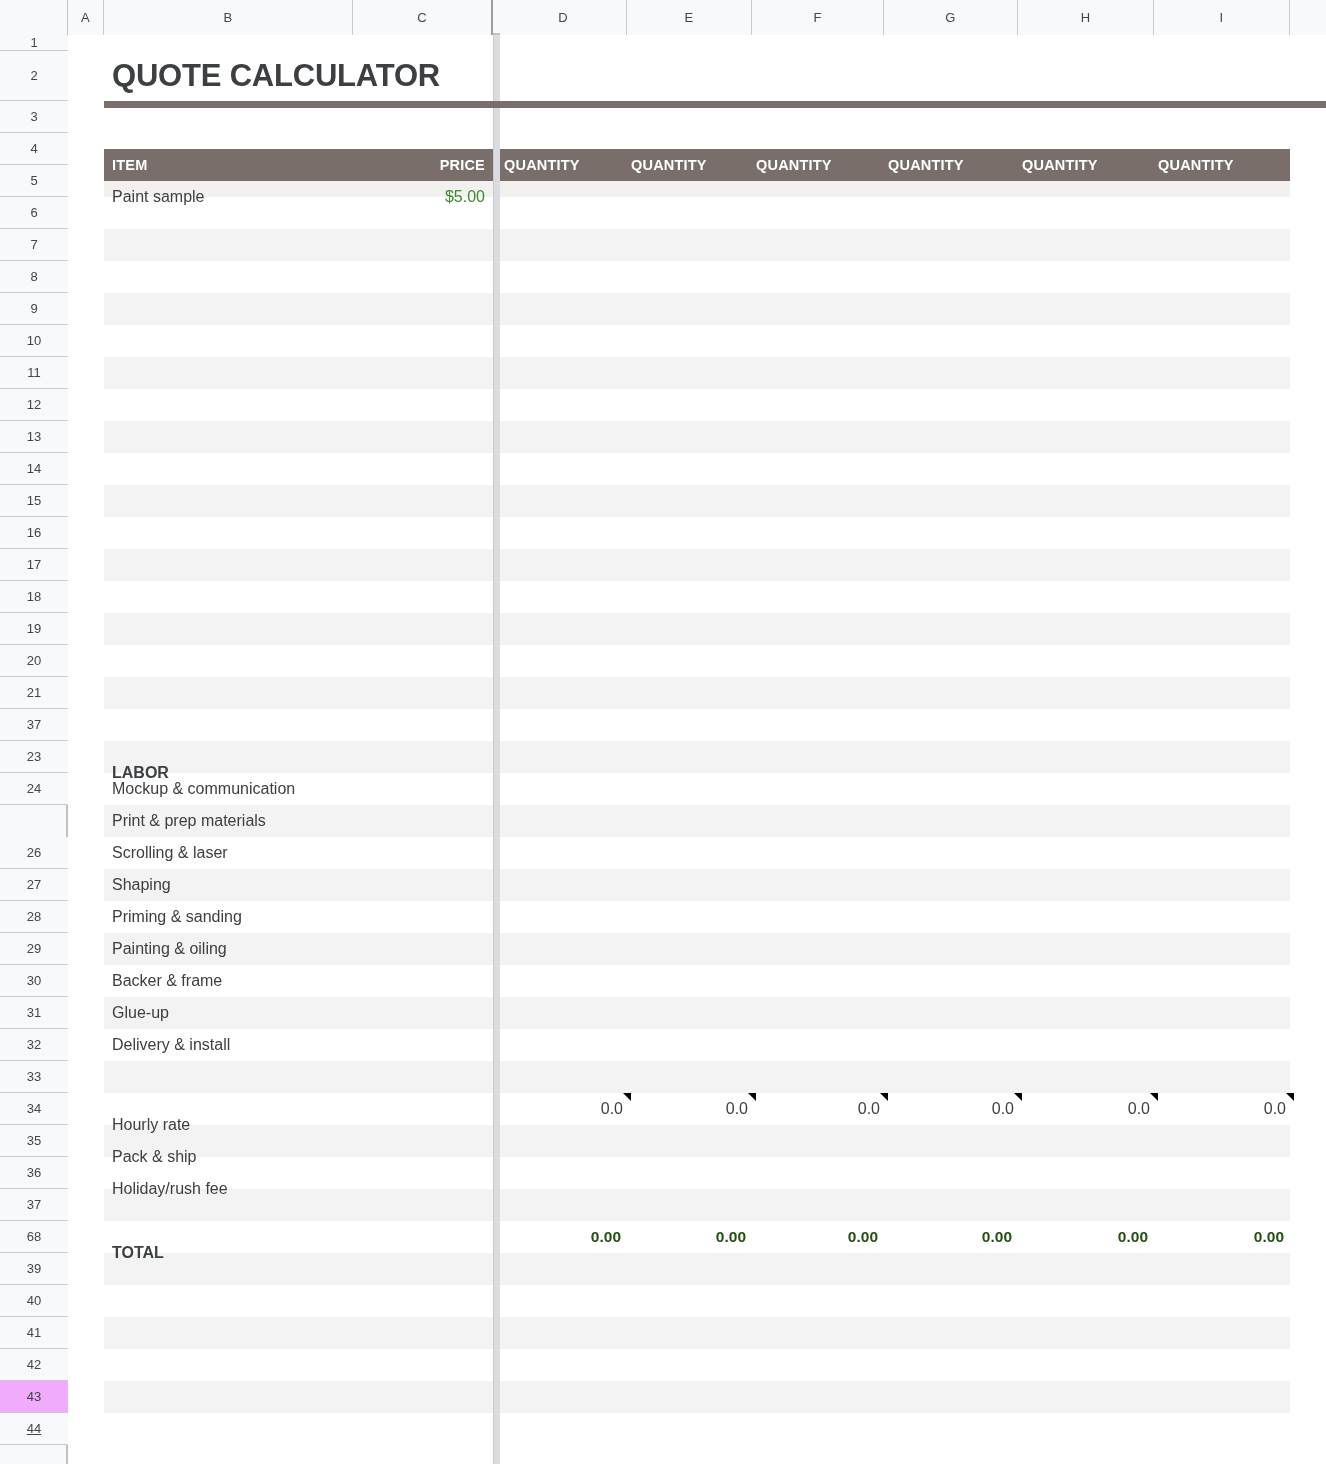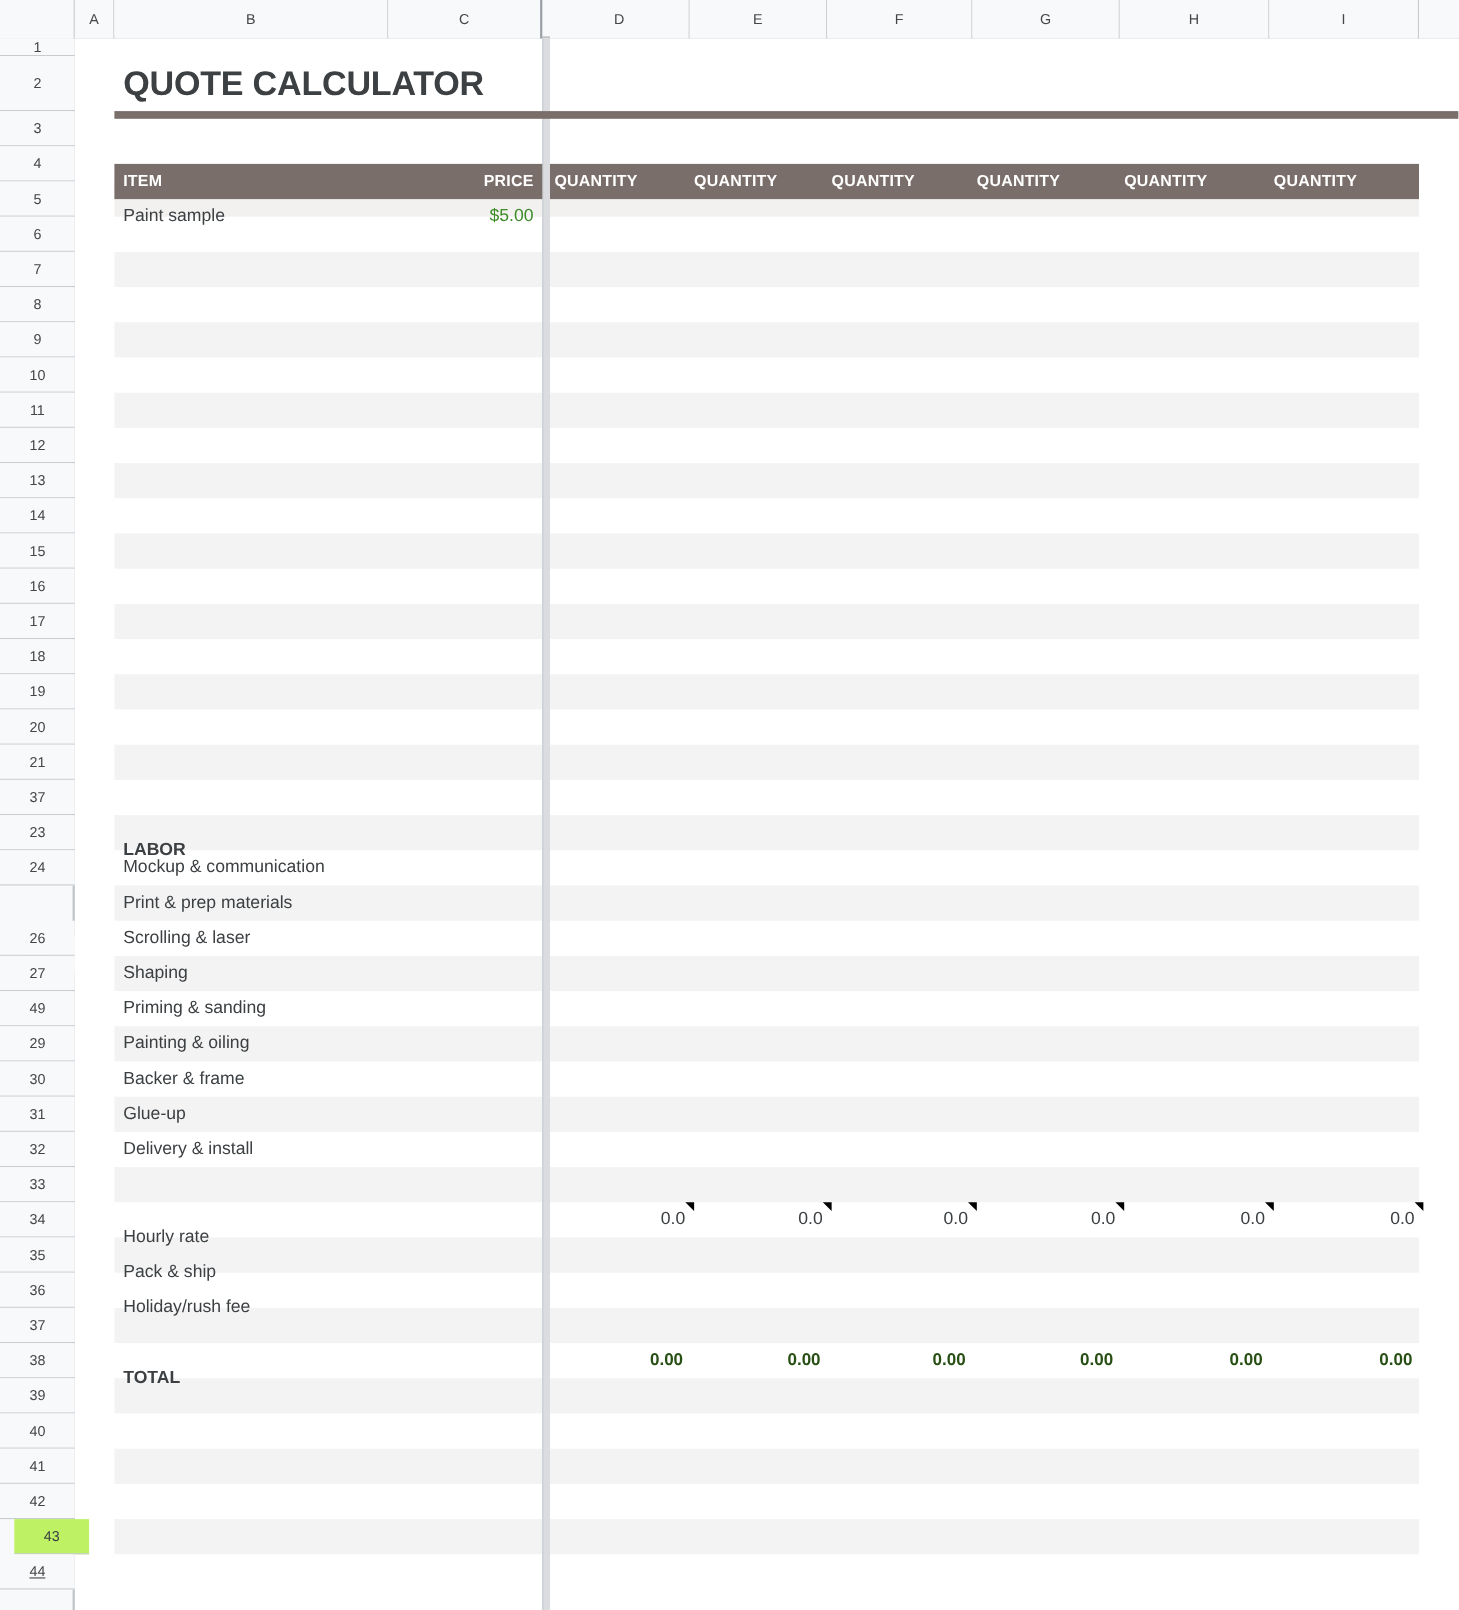"49" div.rowcell { text: 49 -> 28 }
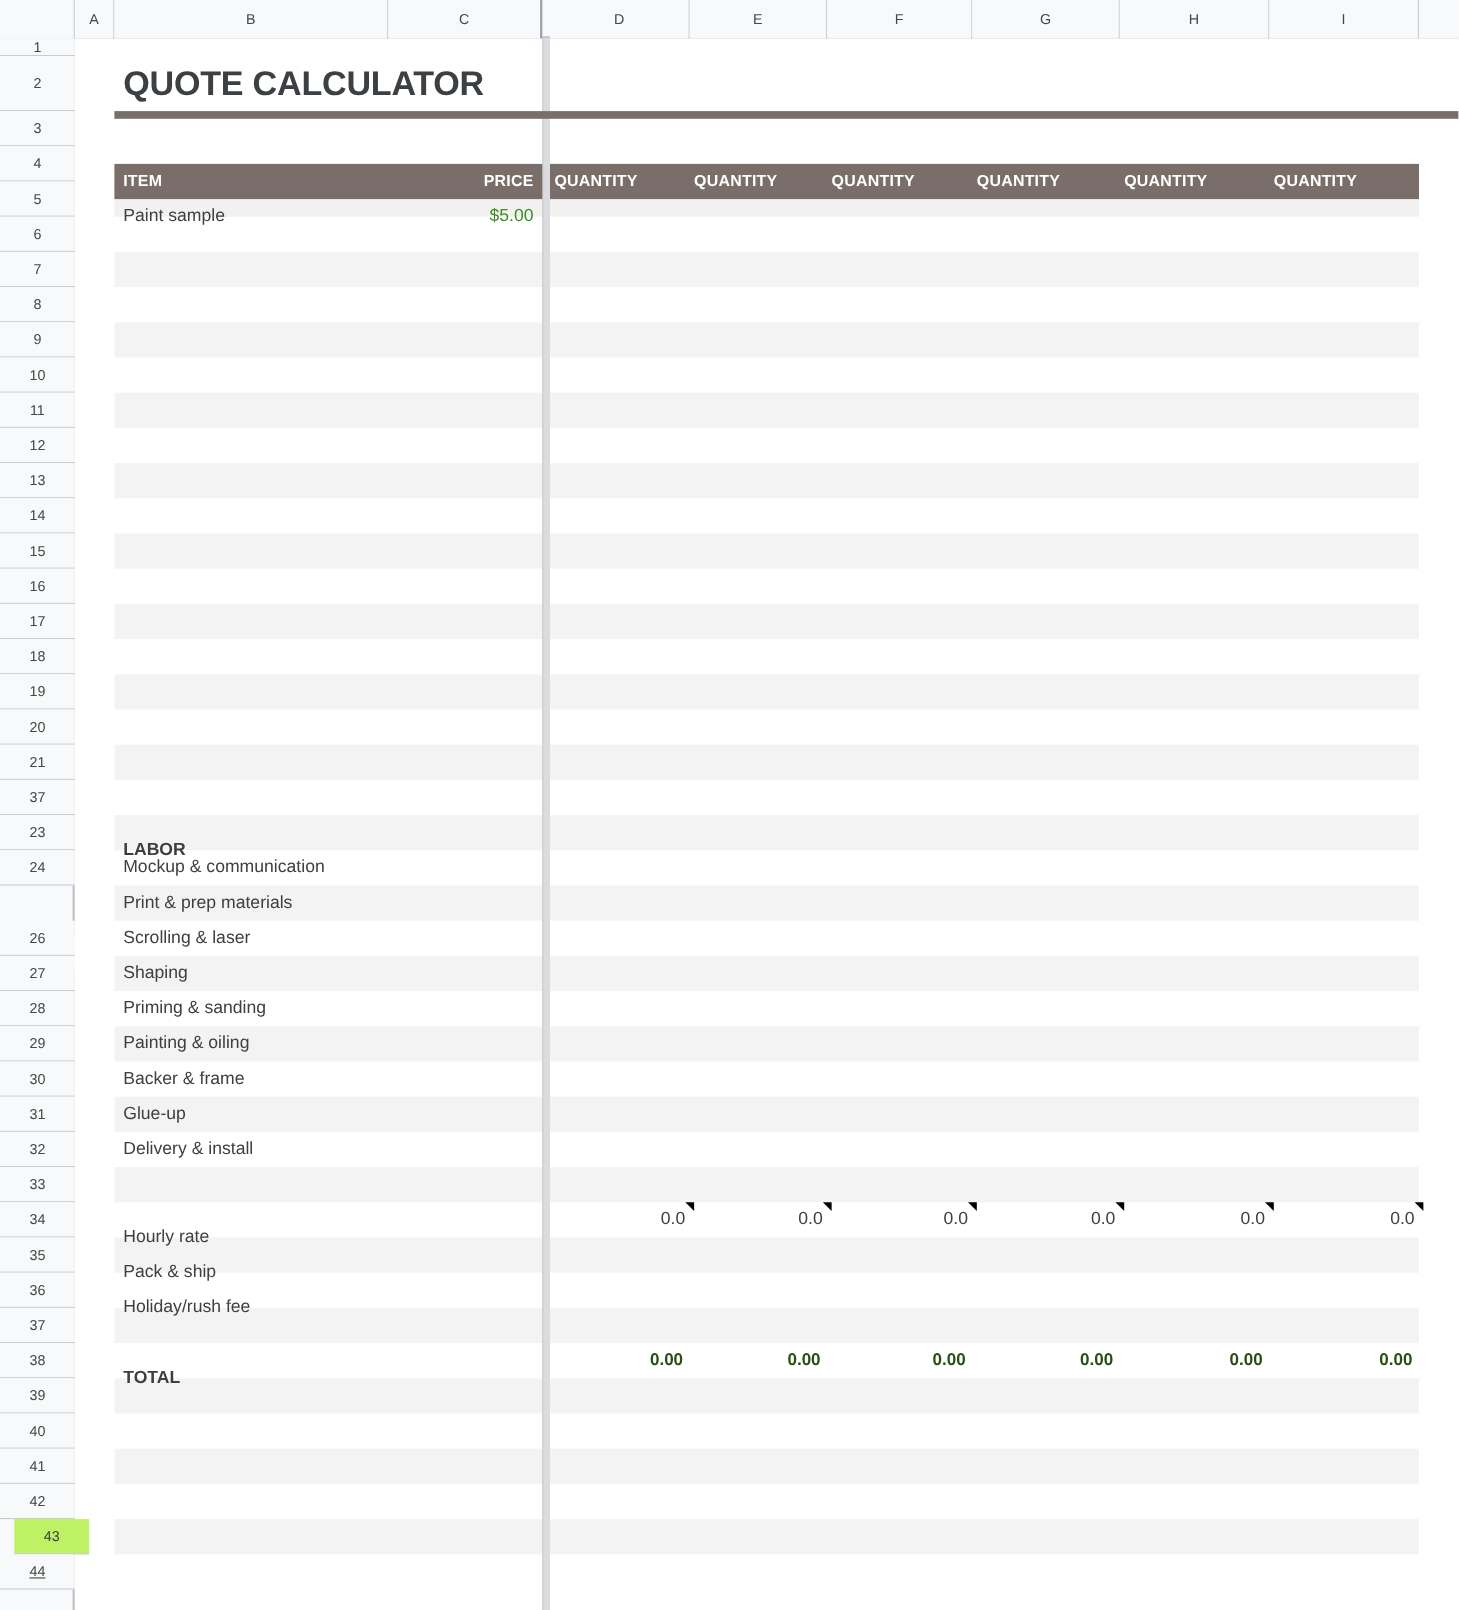"38" div.rowcell { text: 38 -> 68 }
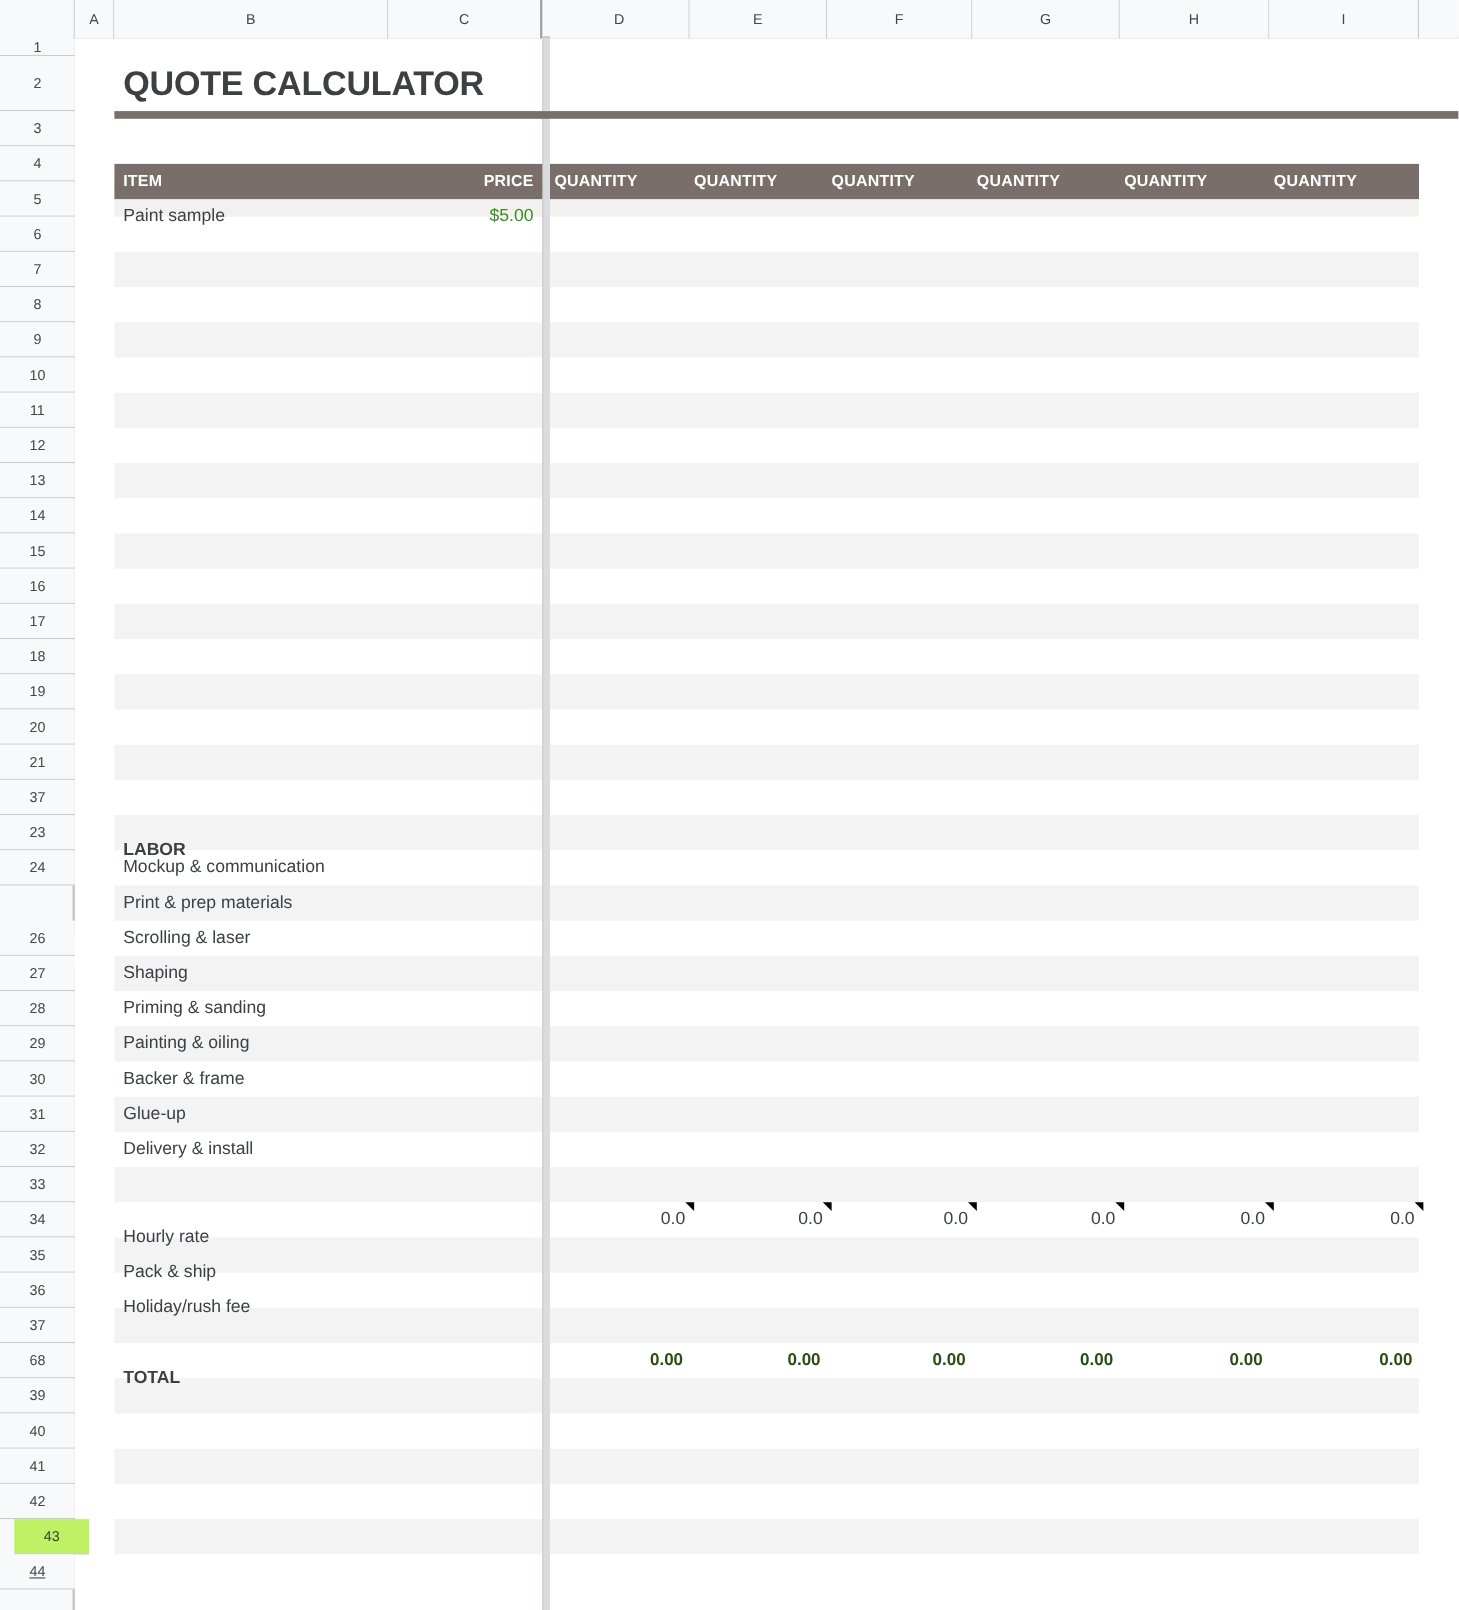"43" .rowcell.sel { background: #bef264 -> #f0abfc; margin-left: 13px -> none }
